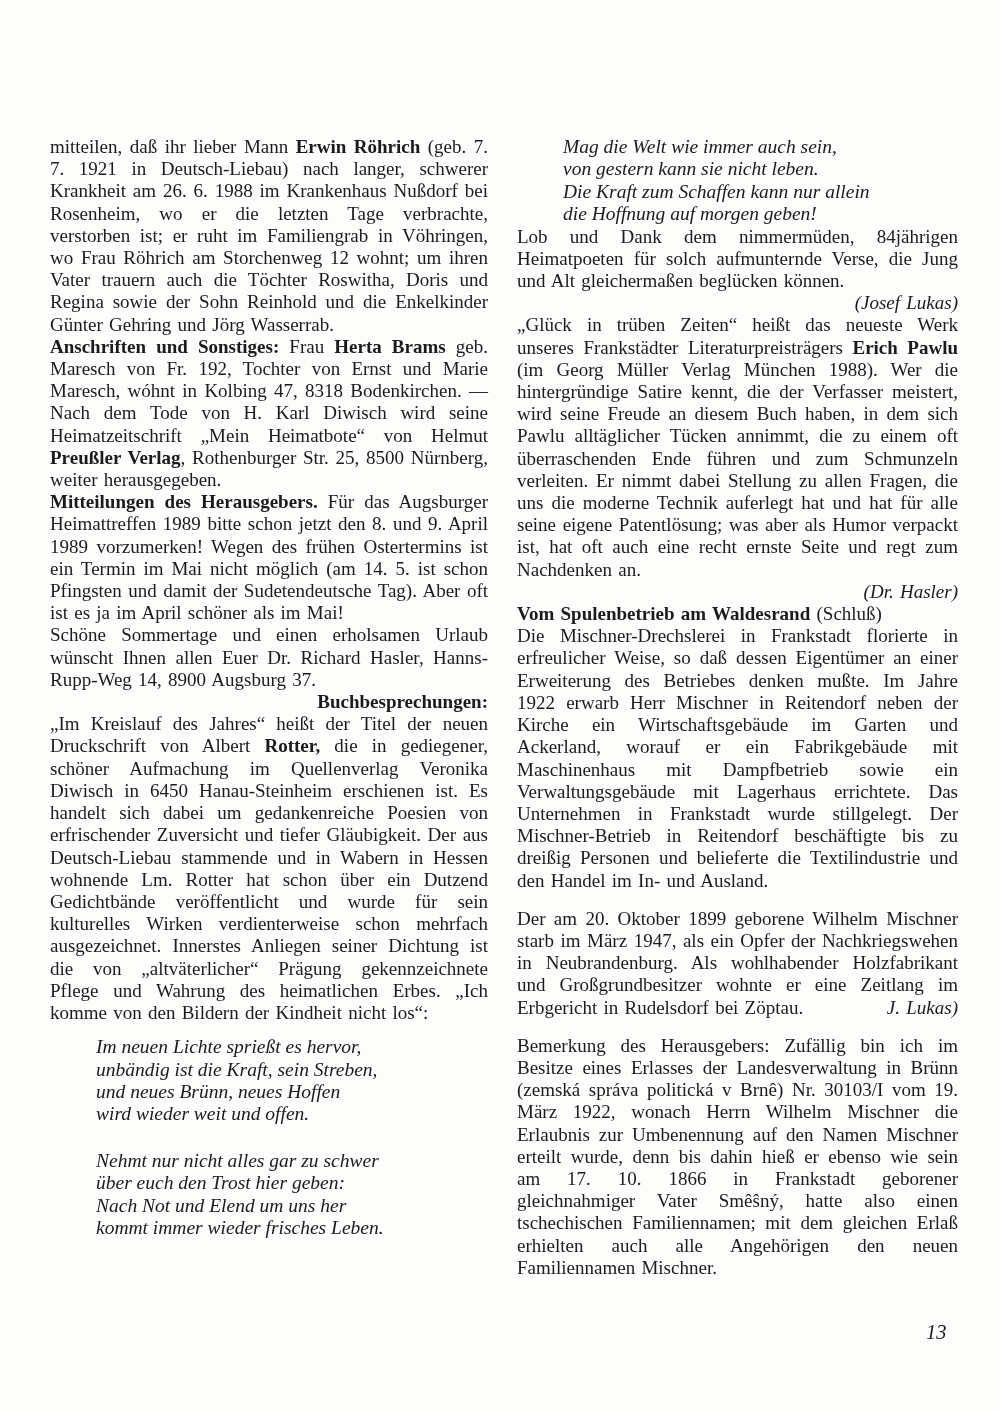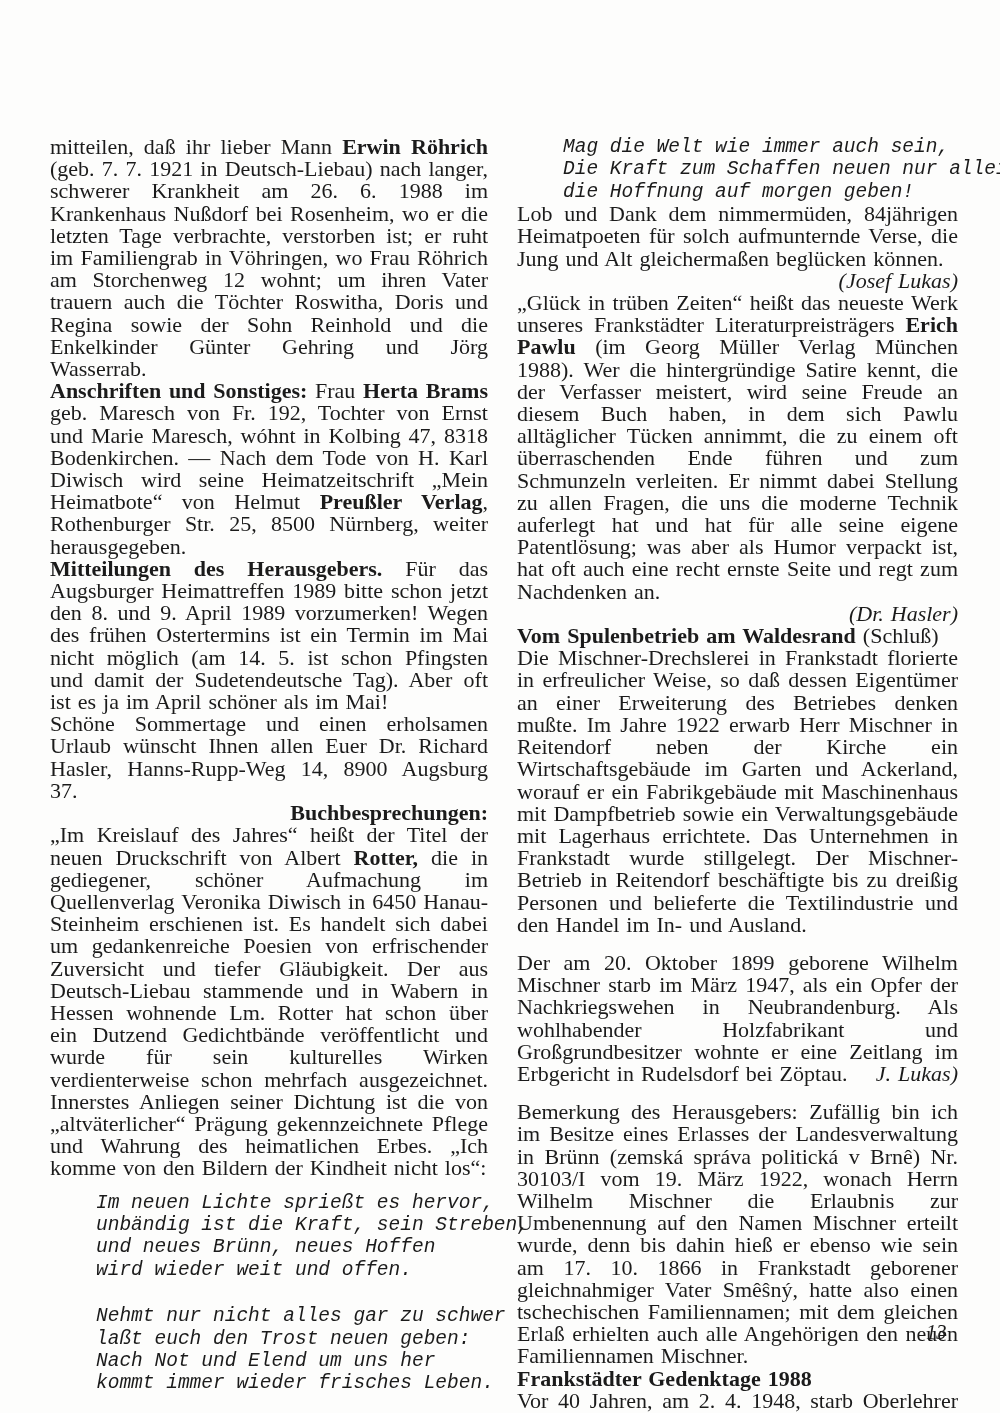"mitteilen, daß ihr lieber Mann" p.block { font-size: 22px -> 19px }
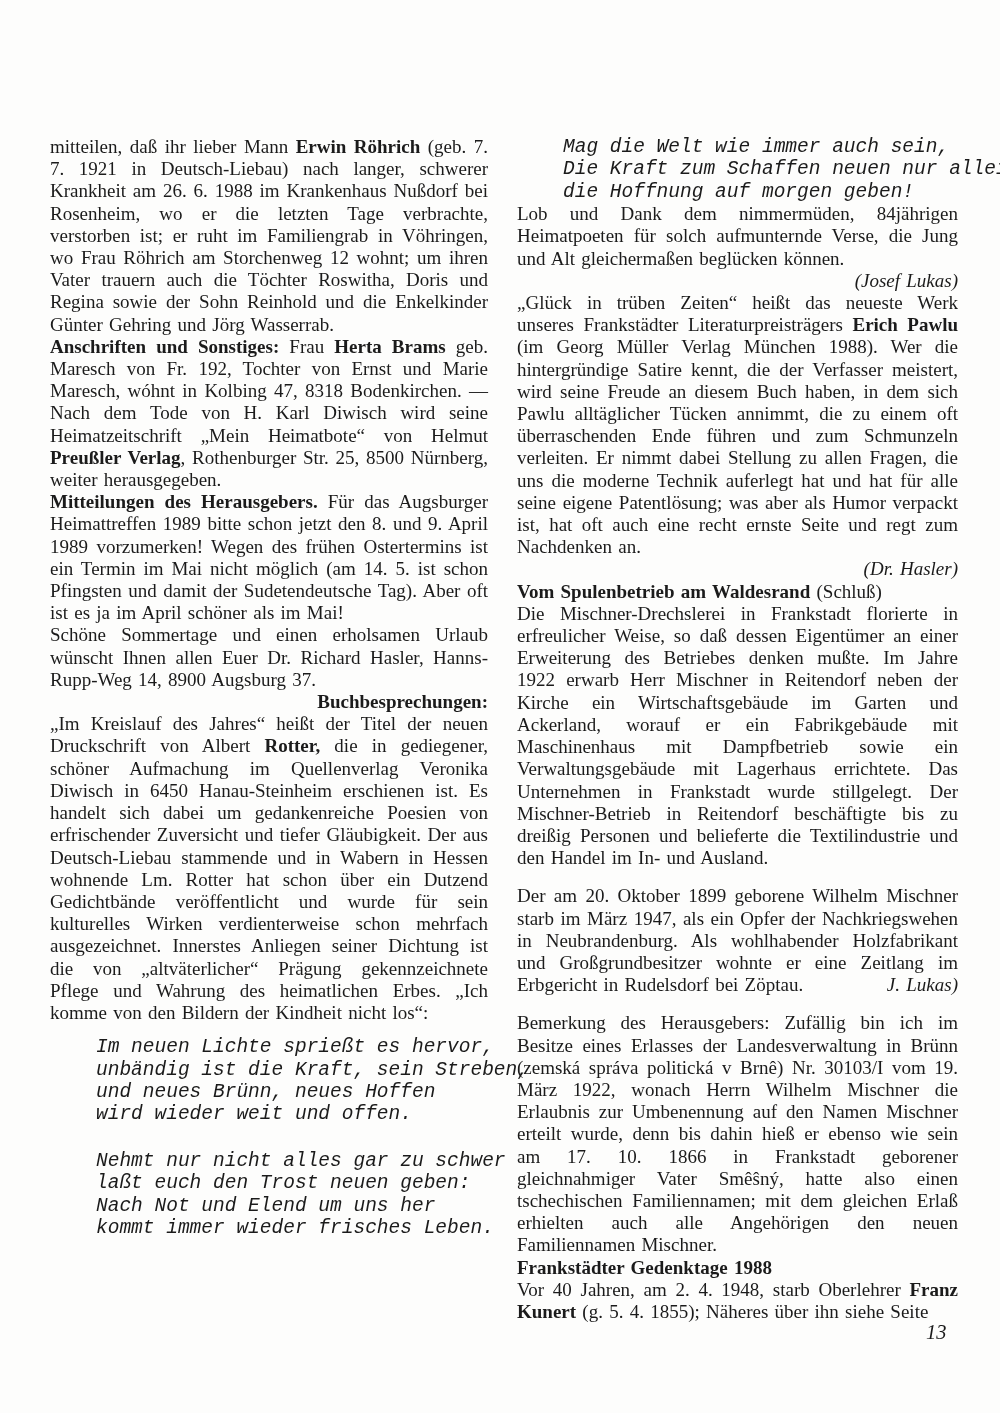"Mag die Welt wie immer" .verse-line { font-family: Liberation Mono, monospace -> none }
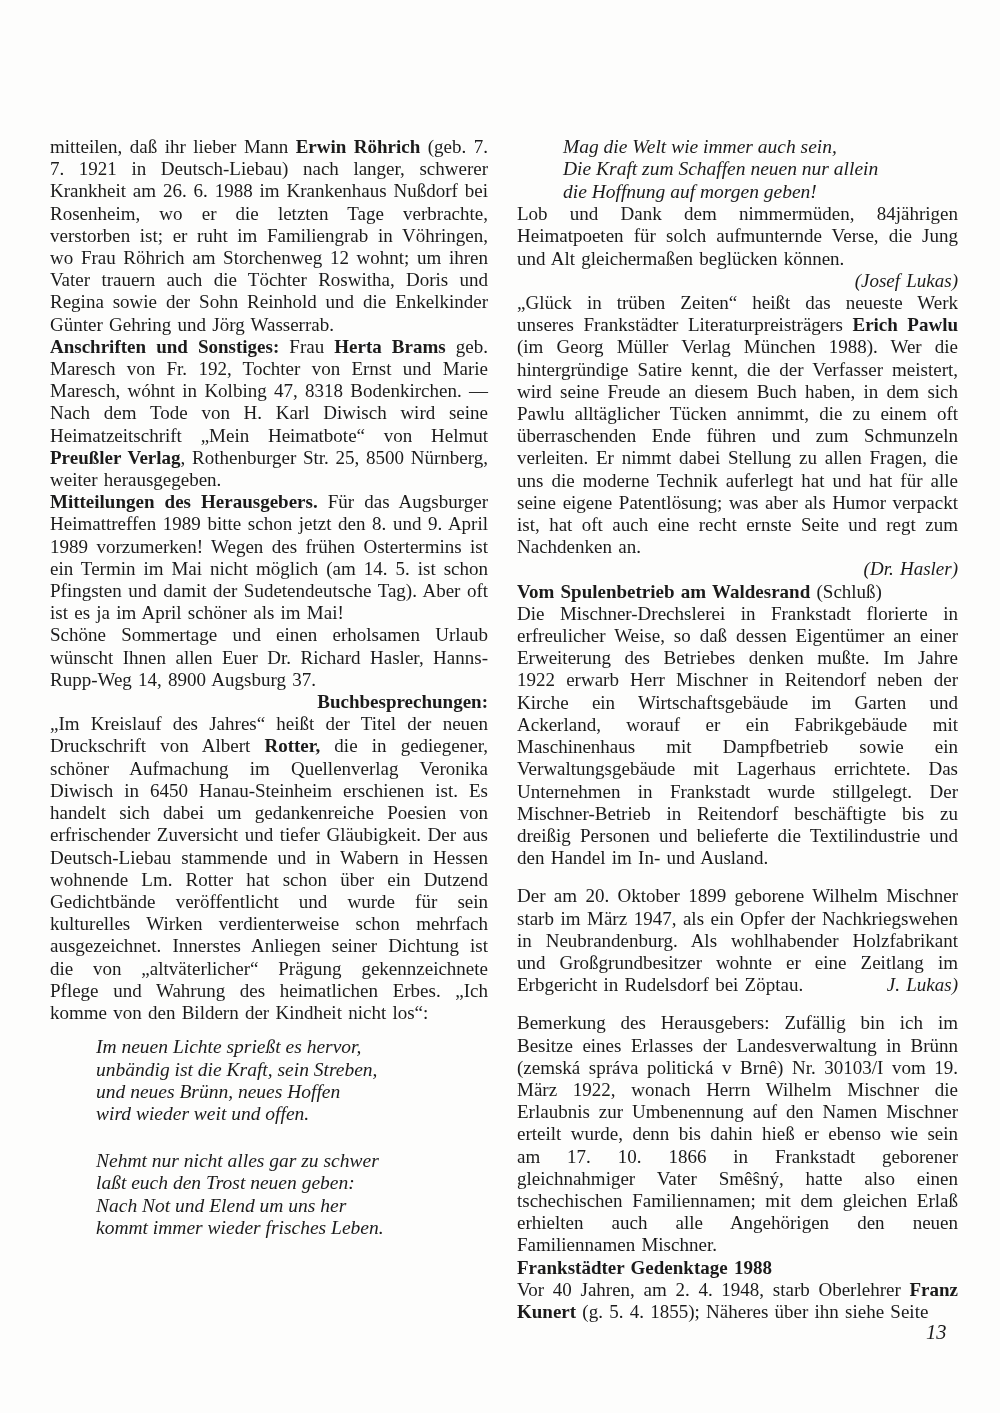"von gestern kann sie nicht" div.verse-line { html: none -> <div>von gestern kann sie nicht leben.</div> }
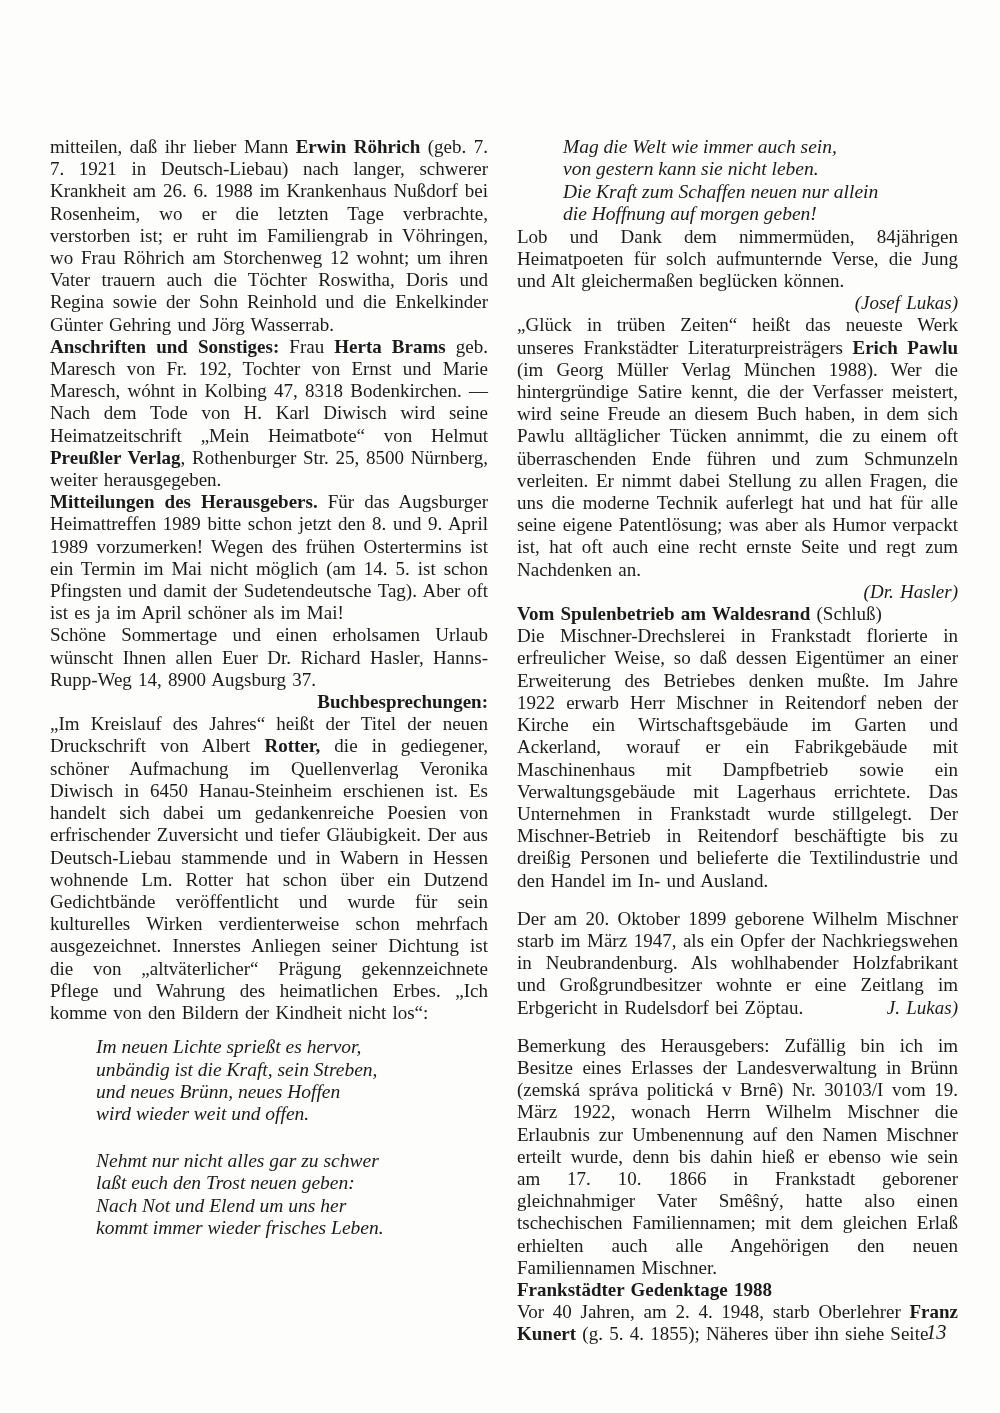"Die Kraft zum Schaffen neuen" div.verse-line { text: neuen -> kann }
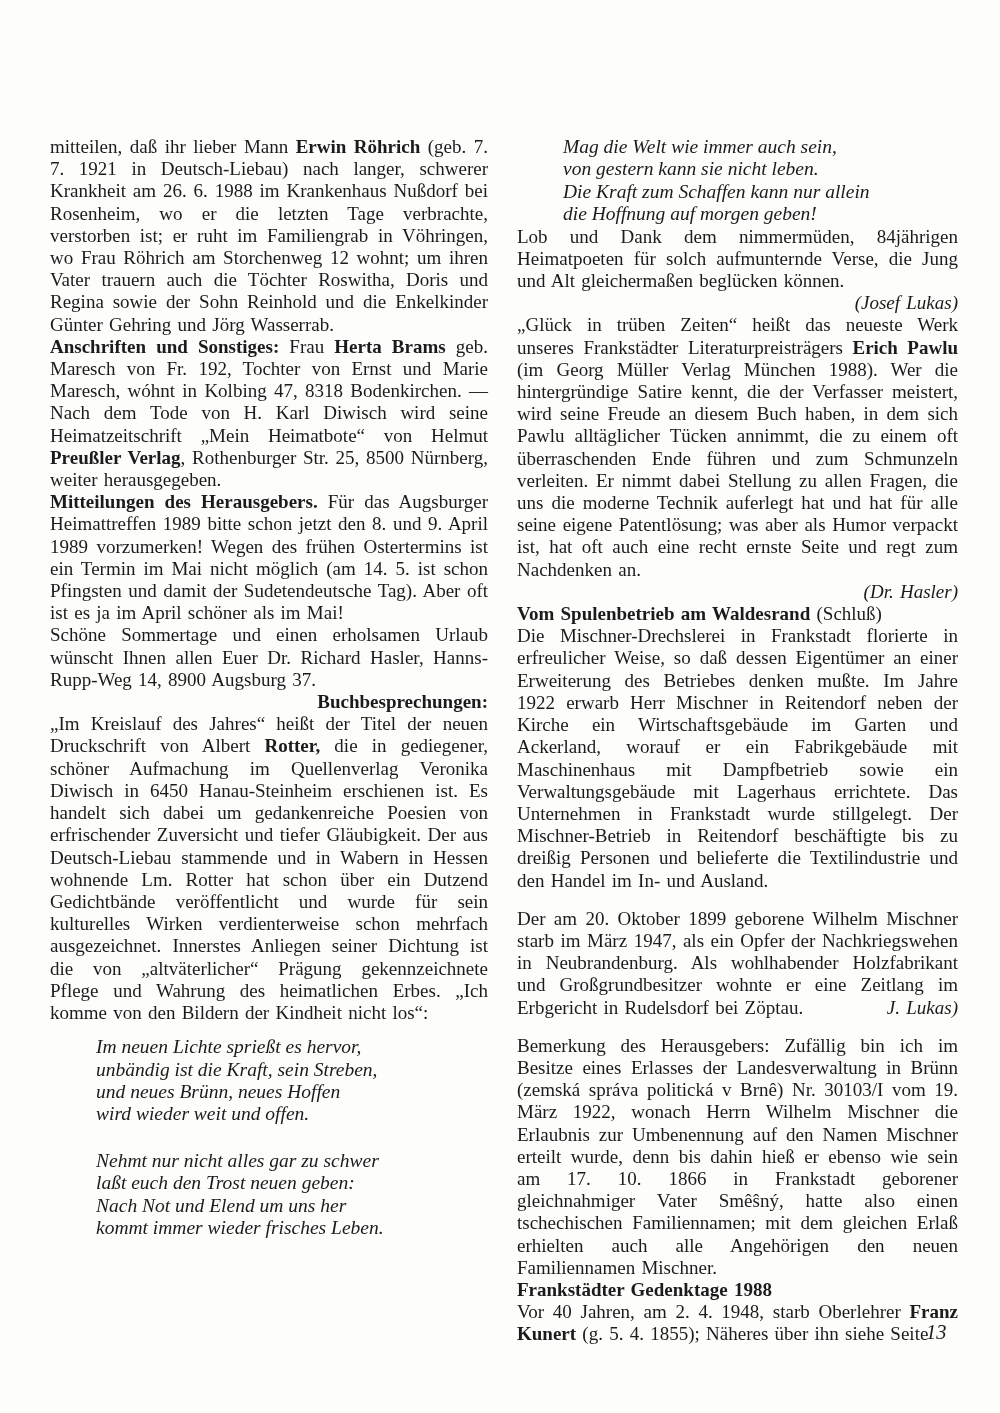"laßt euch den Trost neuen" div.verse-line { text: laßt euch den Trost neuen -> über euch den Trost hier }
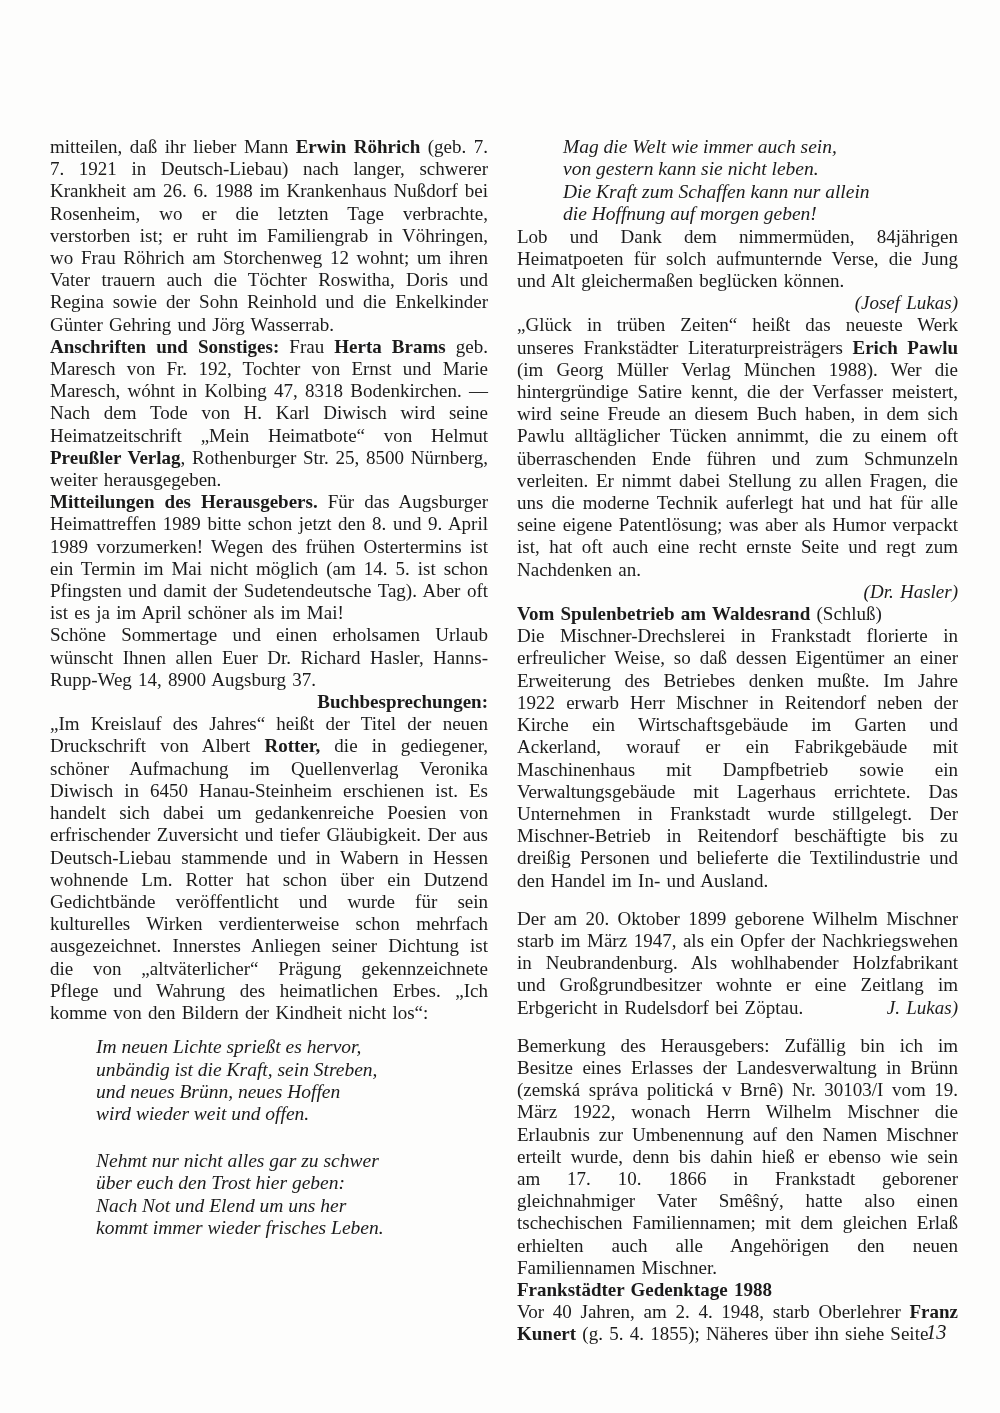"Frankstädter Gedenktage 1988" p.block { html: <p><span>Frankstädter Gedenktage 1988</span><br><span>Vor 40 Jahren, am 2. 4. 1948, starb Oberlehrer </span><span>Franz Kunert</span><span> (g. 5. 4. 1855); Näheres über ihn siehe Seite</span></p> -> none }
